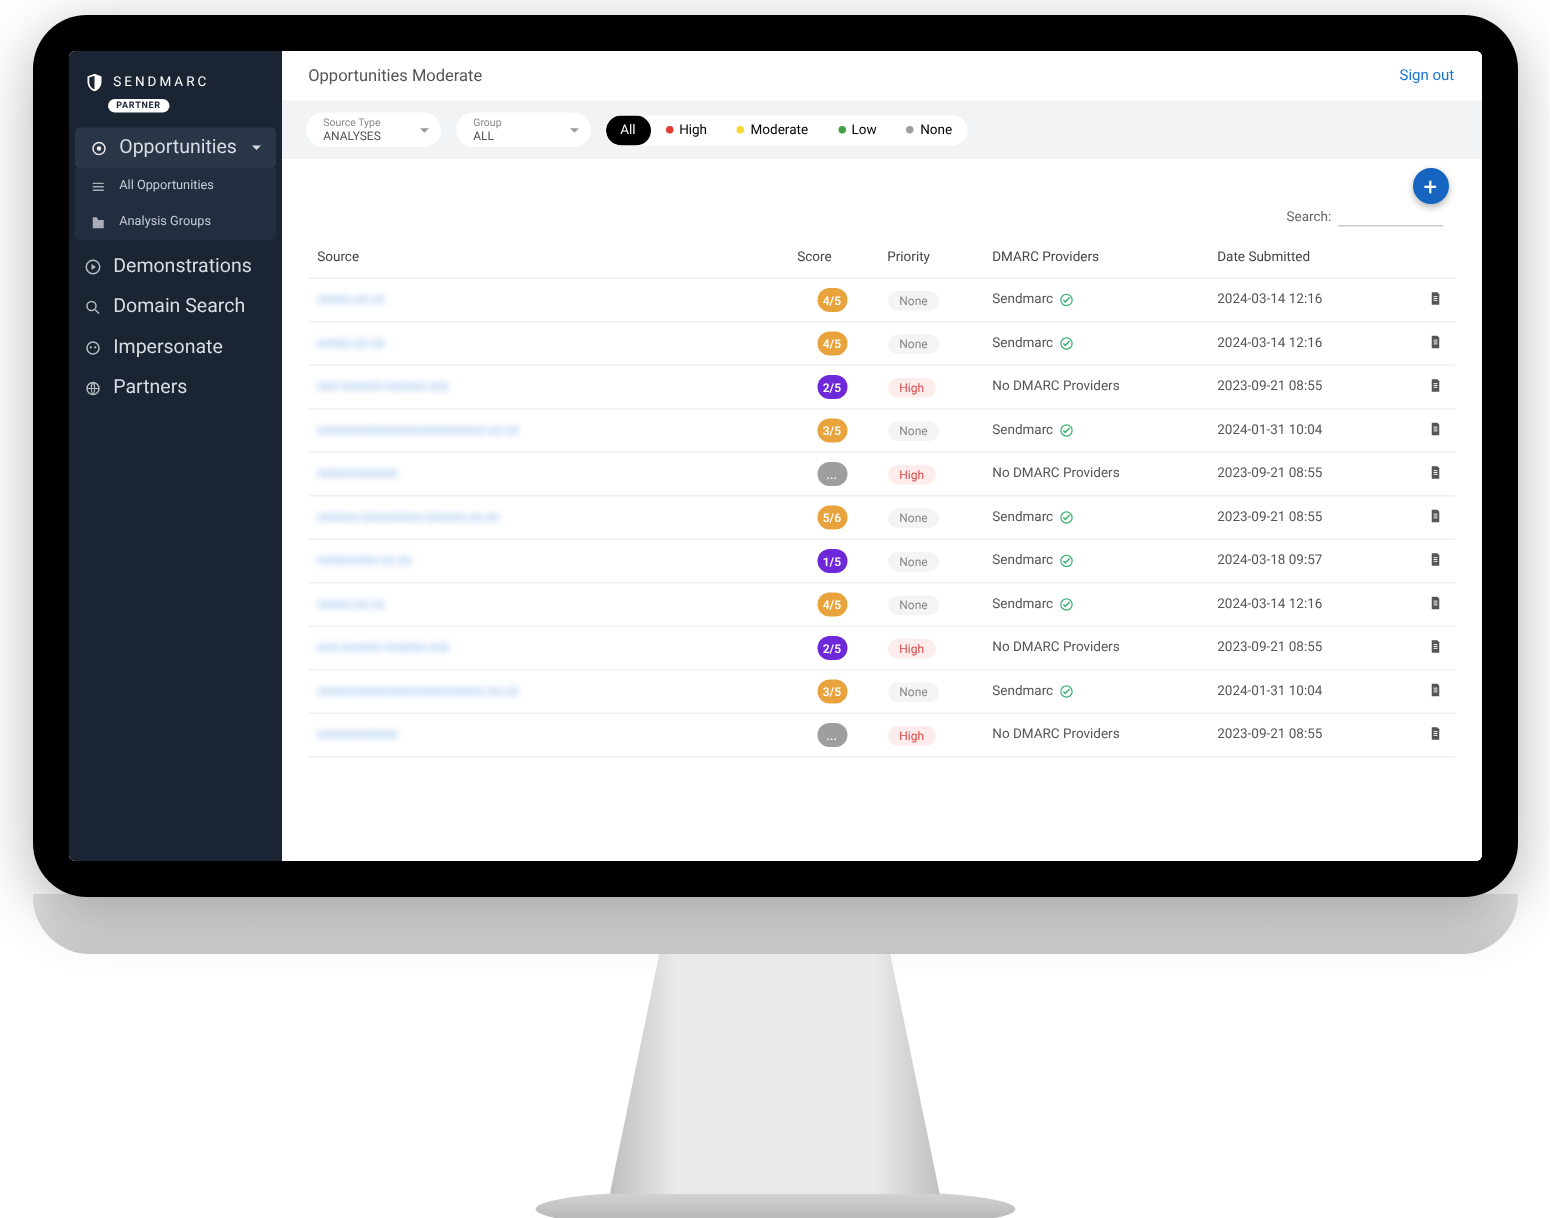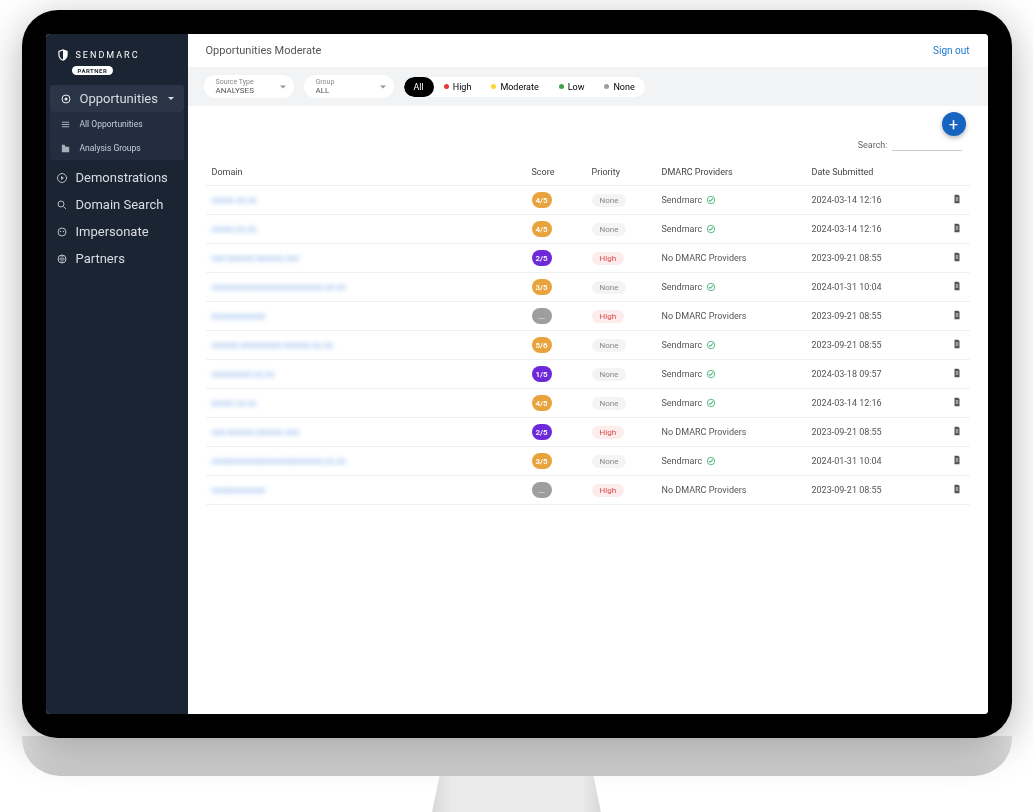"SENDMARC" .screen { height: 680px -> 540px }
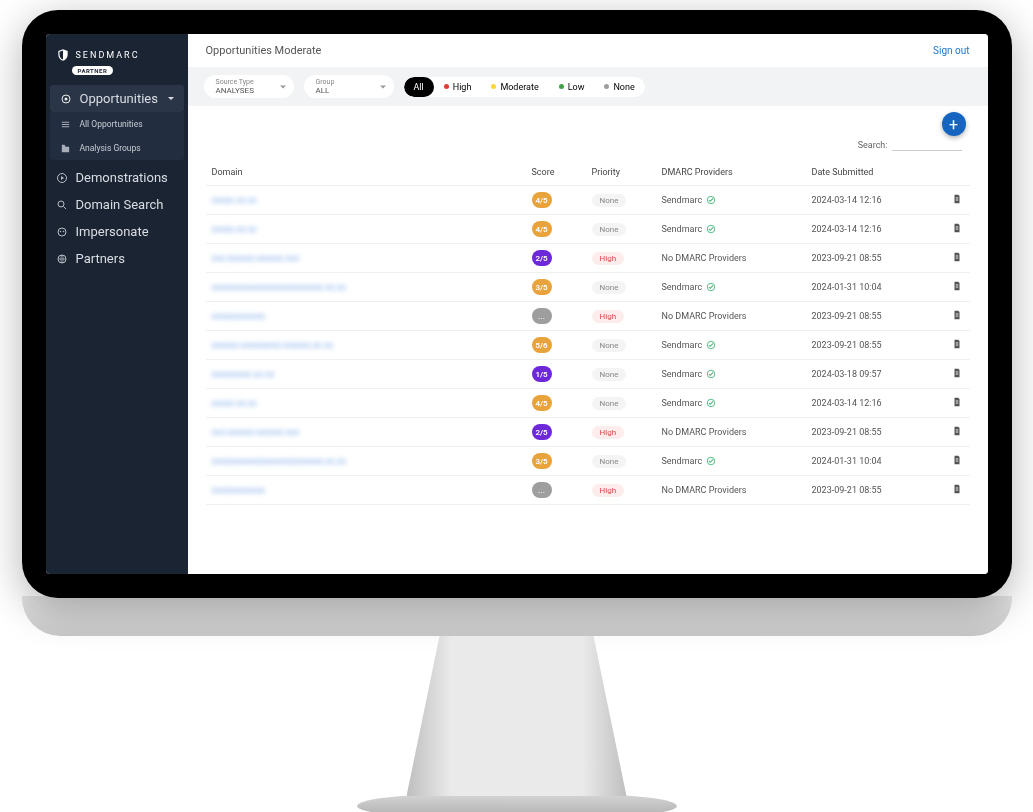"Domain" th { text: Domain -> Source }
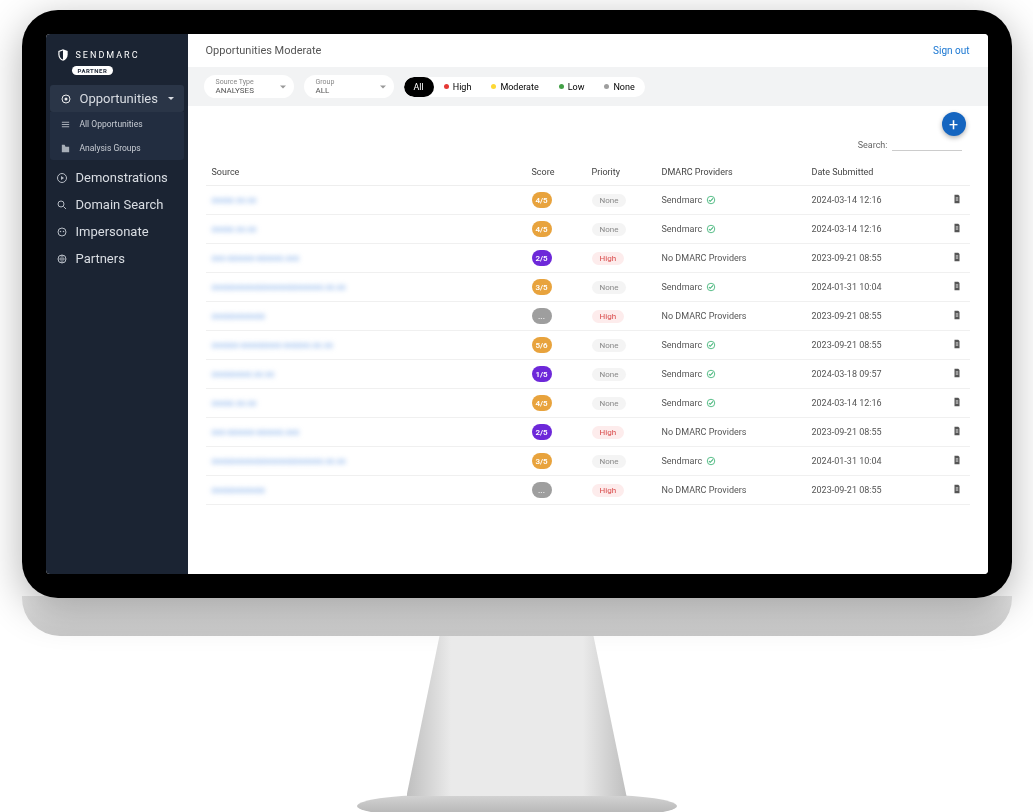"4/5" .score-pill { margin-left: none -> 13px }
